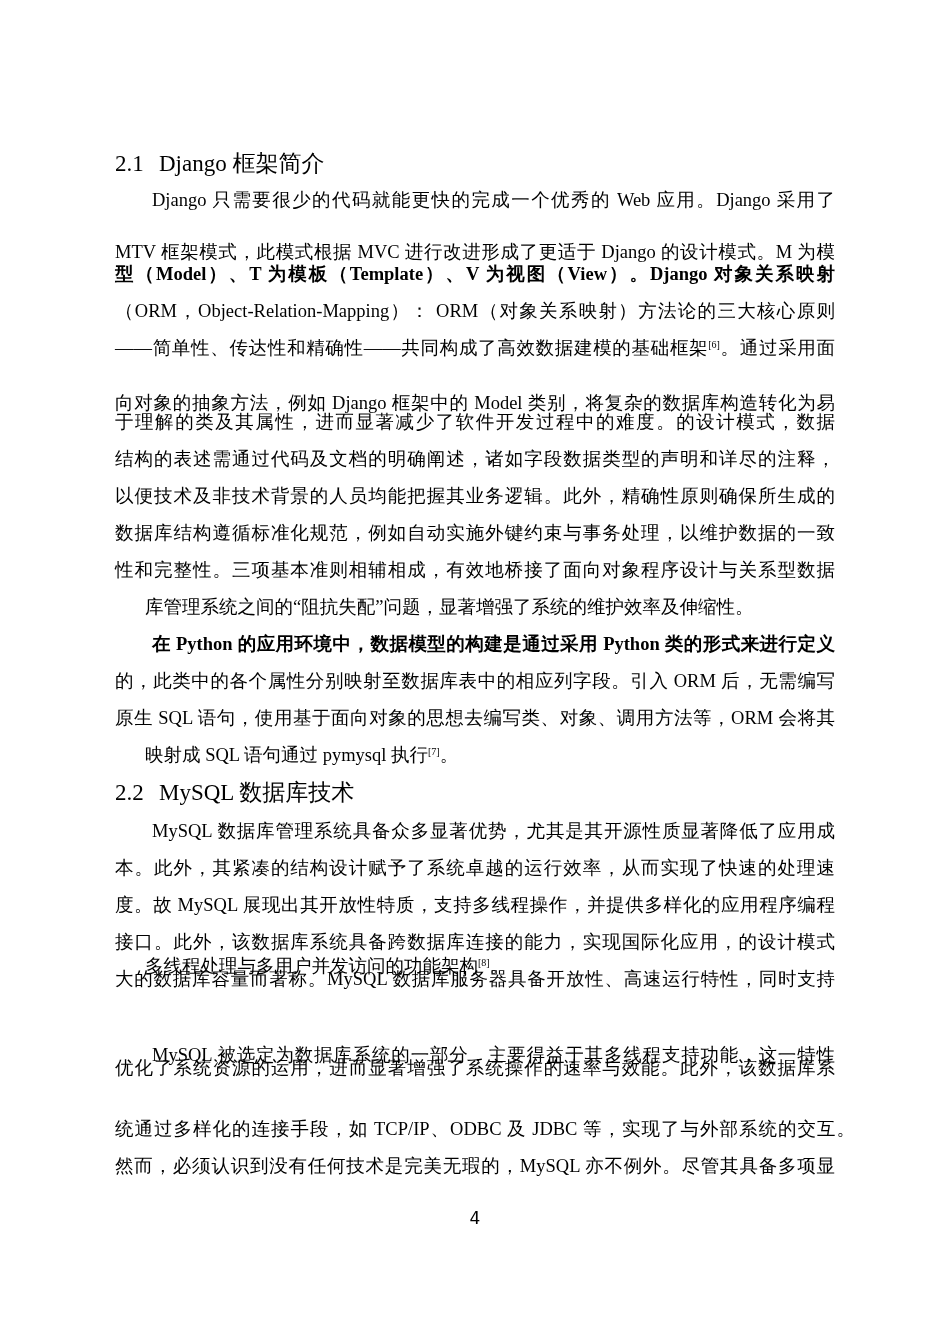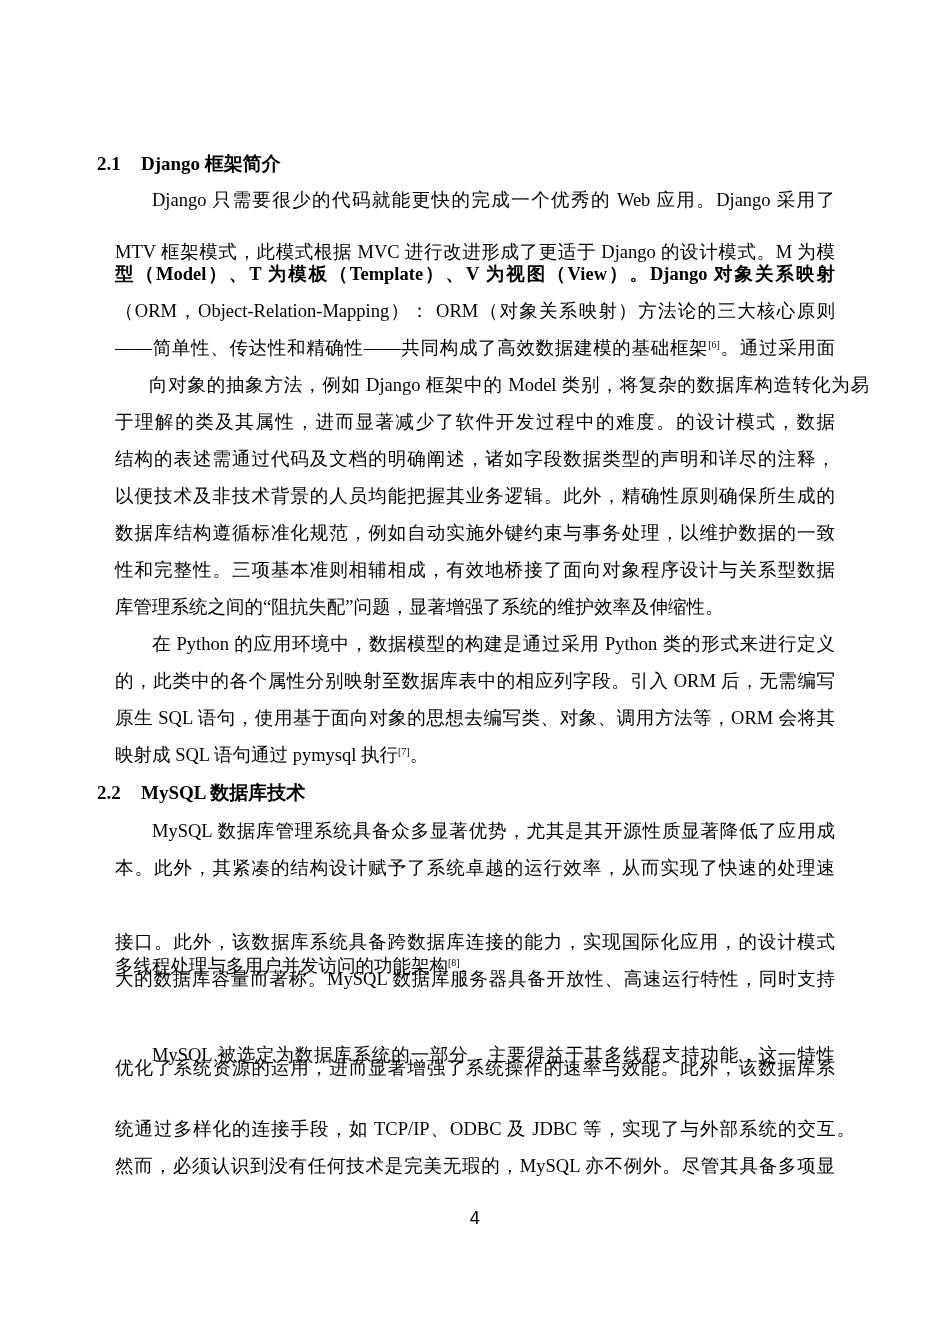"2.1 Django 框架简介" .heading { font-size: 19px -> 23px; font-weight: bold -> none; left: 97px -> 115px }
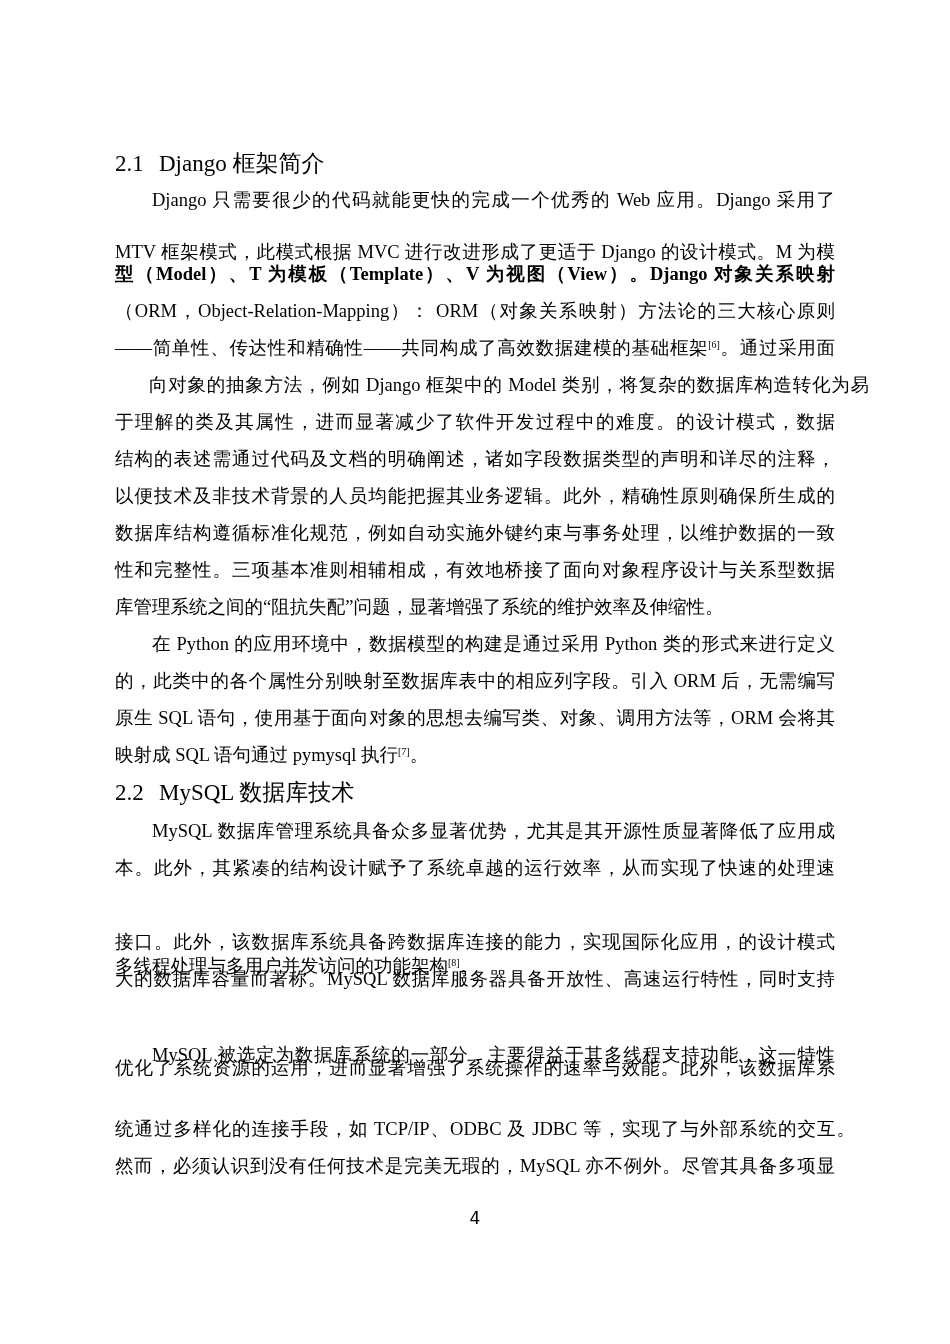"向对象的抽象方法，例如 Django 框架中的 Model" div.line { margin-left: 34px -> none; top: 367px -> 385px }
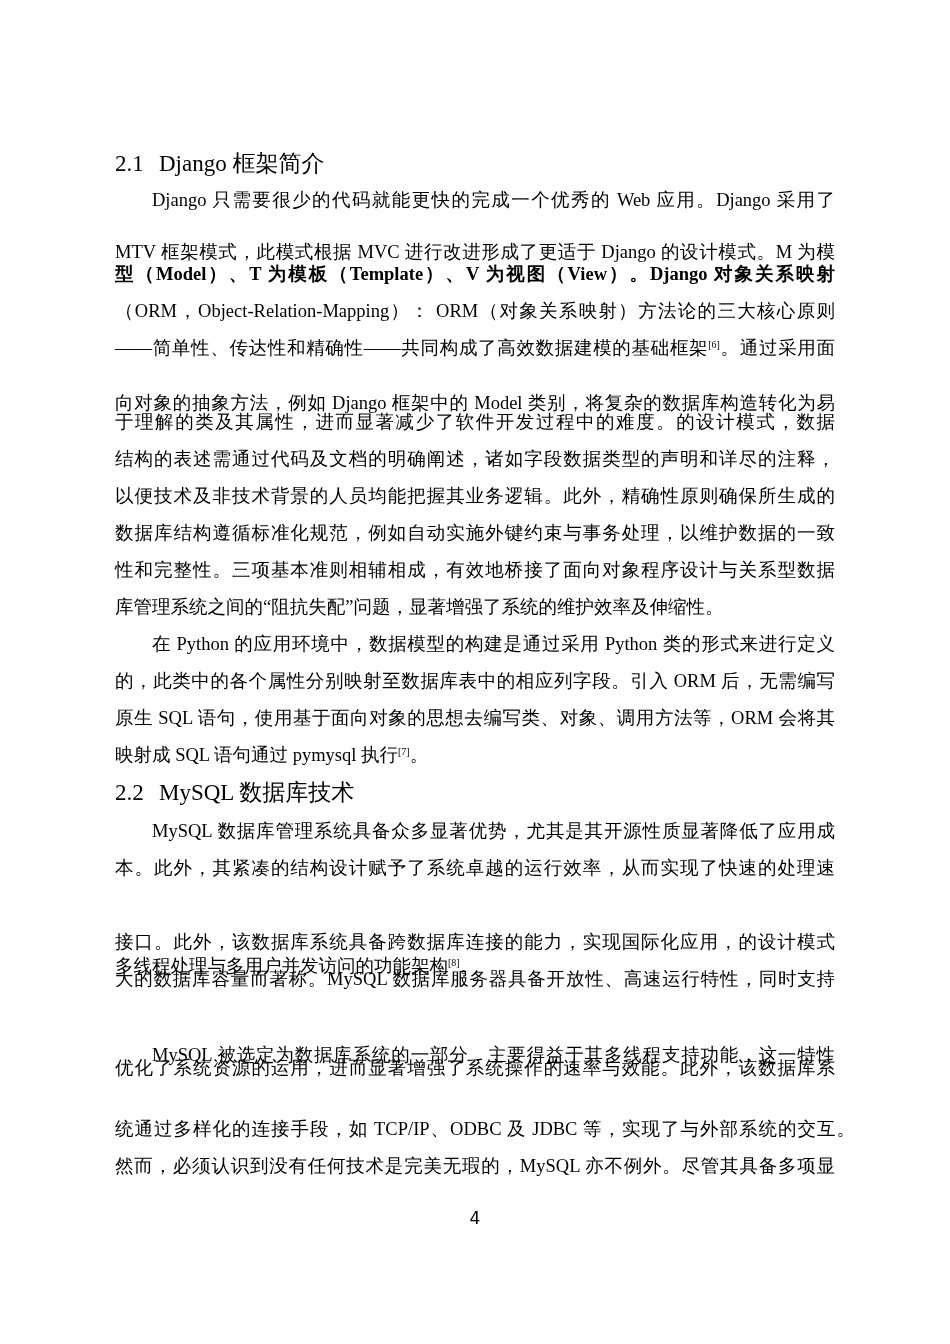"库管理系统之间的“阻抗失配”问题，显著增强了系统的维护效率及伸缩性。" .line.last { margin-left: none -> 30px }
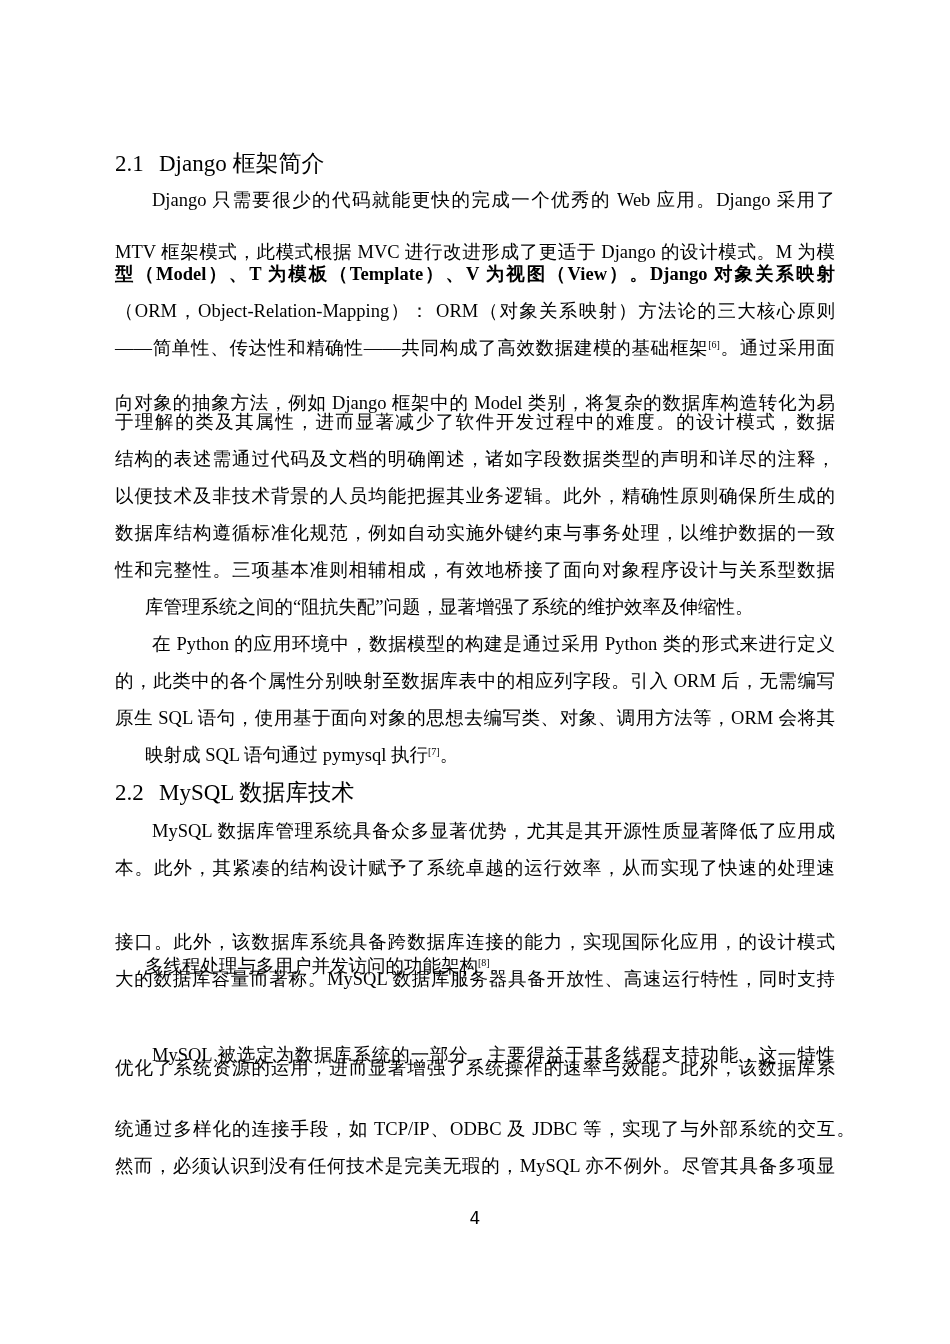"在 Python 的应用环境中，数据模型的构建是通过采用 Python" div.line { font-weight: none -> bold }
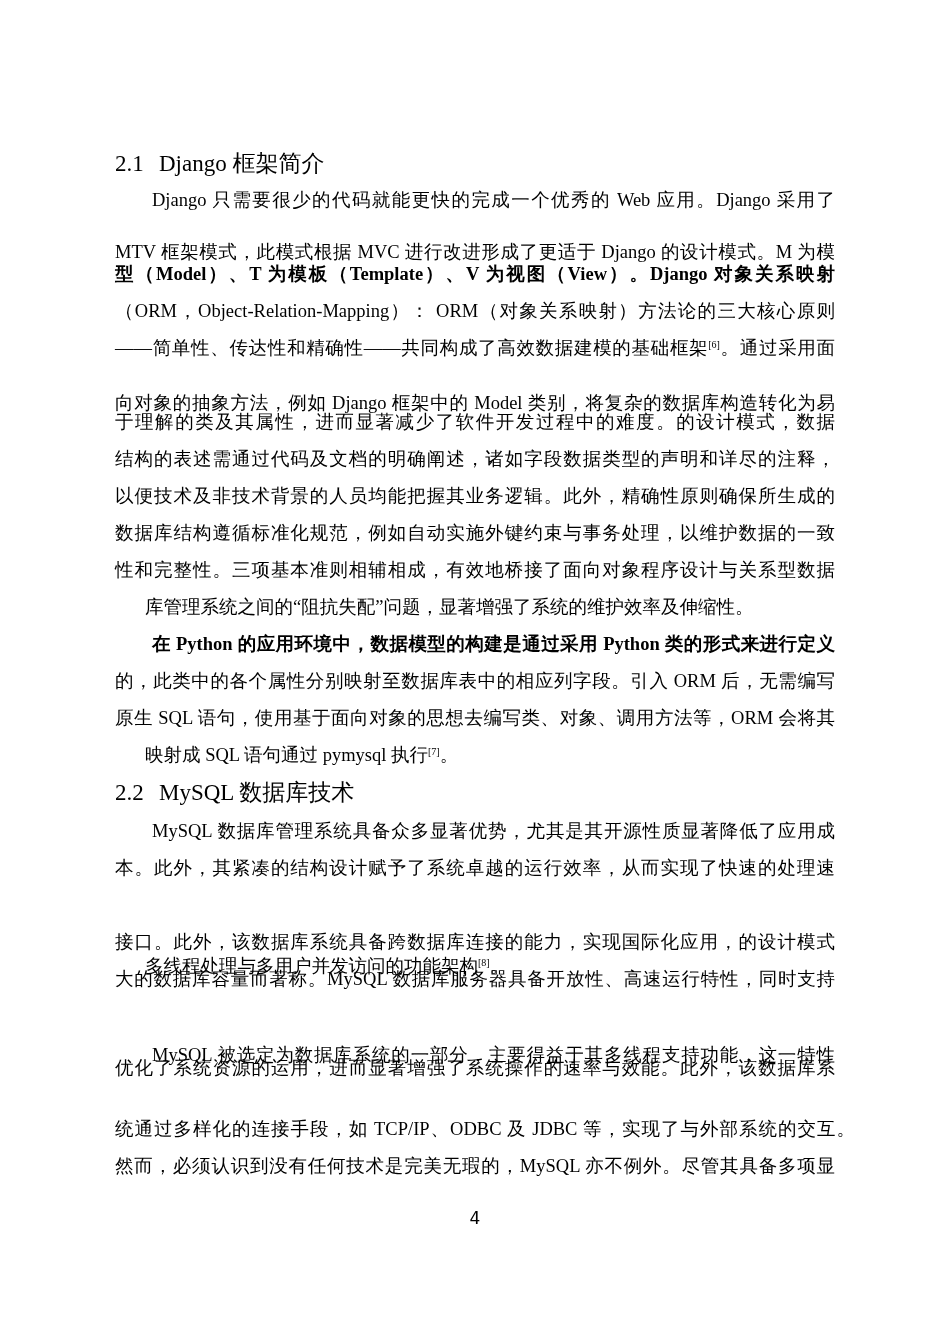"度。故 MySQL" div.line { html: none -> <div>度。故 MySQL 展现出其开放性特质，支持多线程操作，并提供多样化的应用程序编程</div> }
